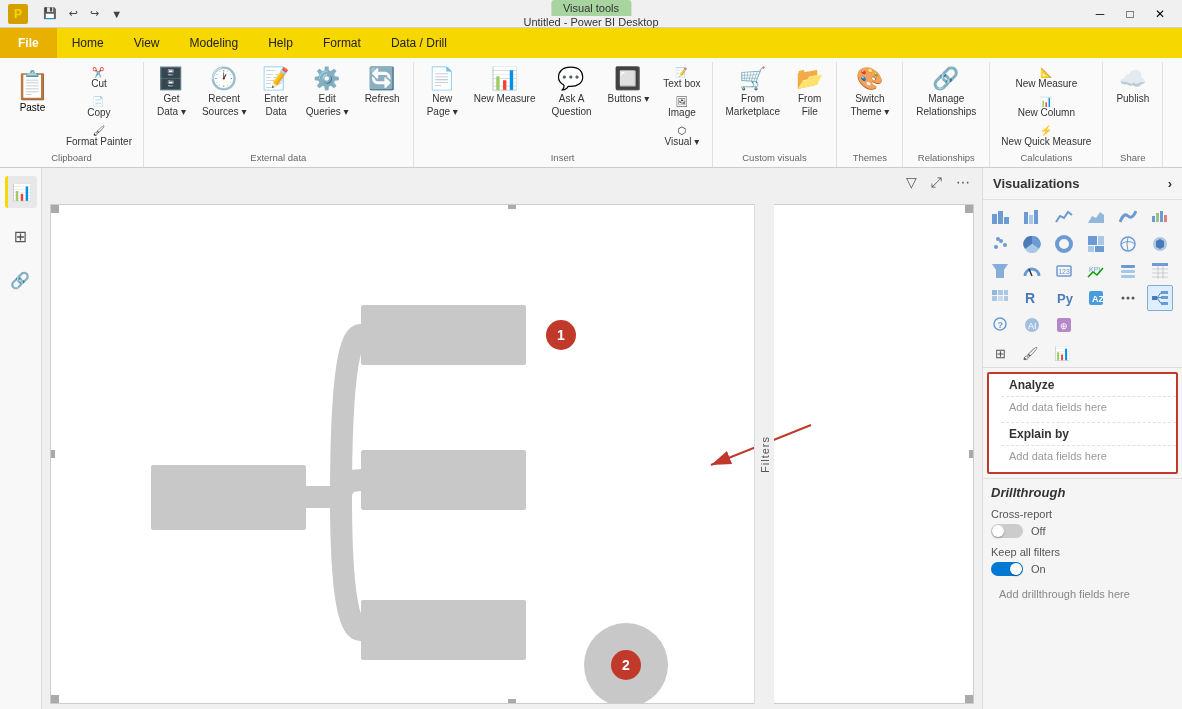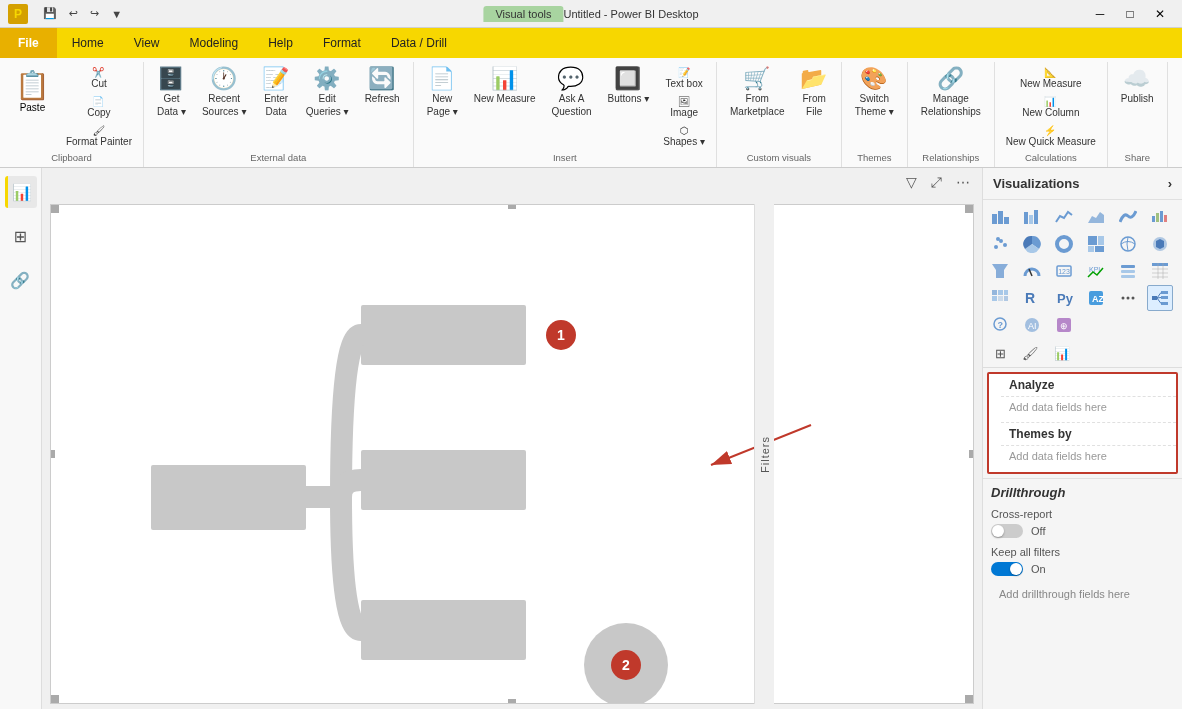"Visual tools" .title-center { flex-direction: none -> column }
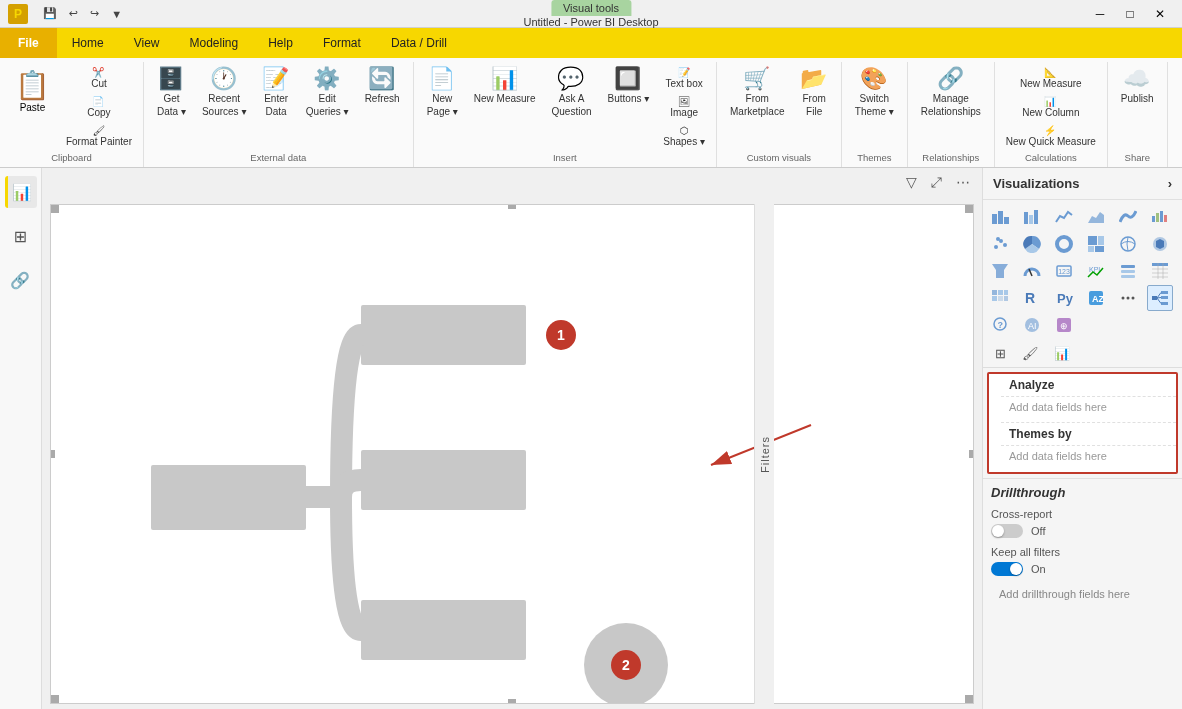"Shapes ▾" span { text: Shapes -> Visual }
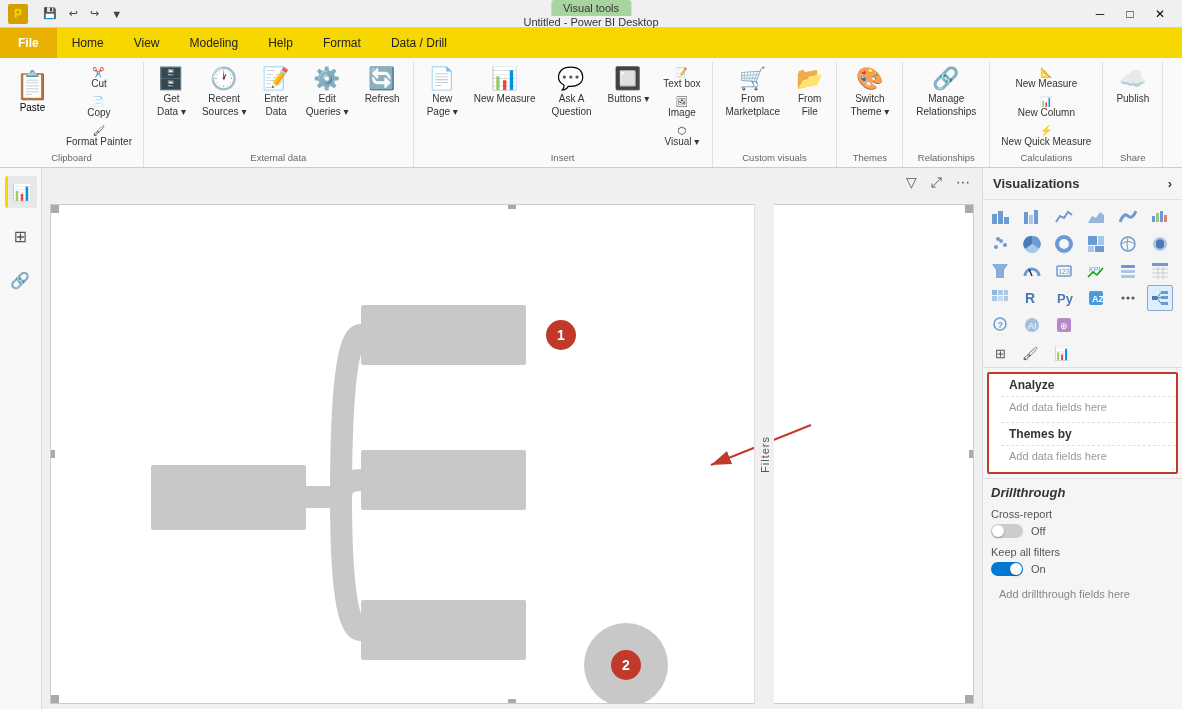"Themes by" div.analyze-header { text: Themes -> Explain }
